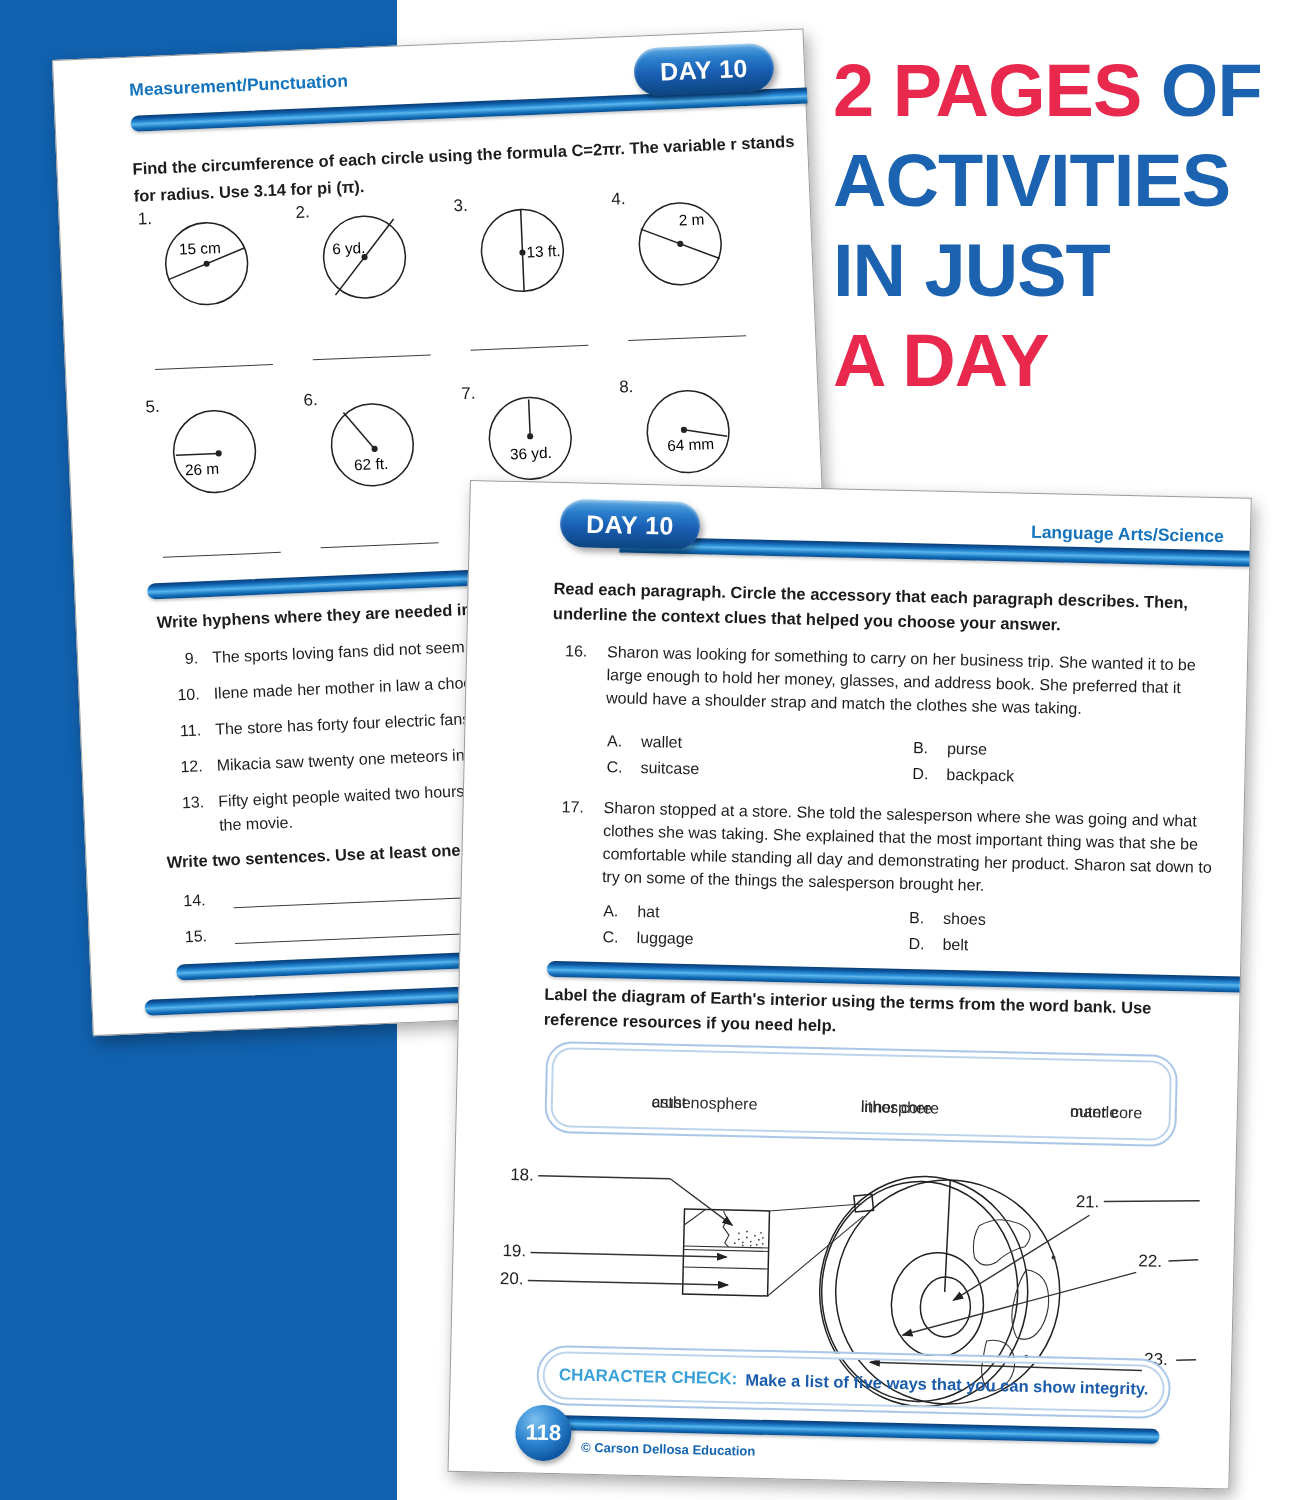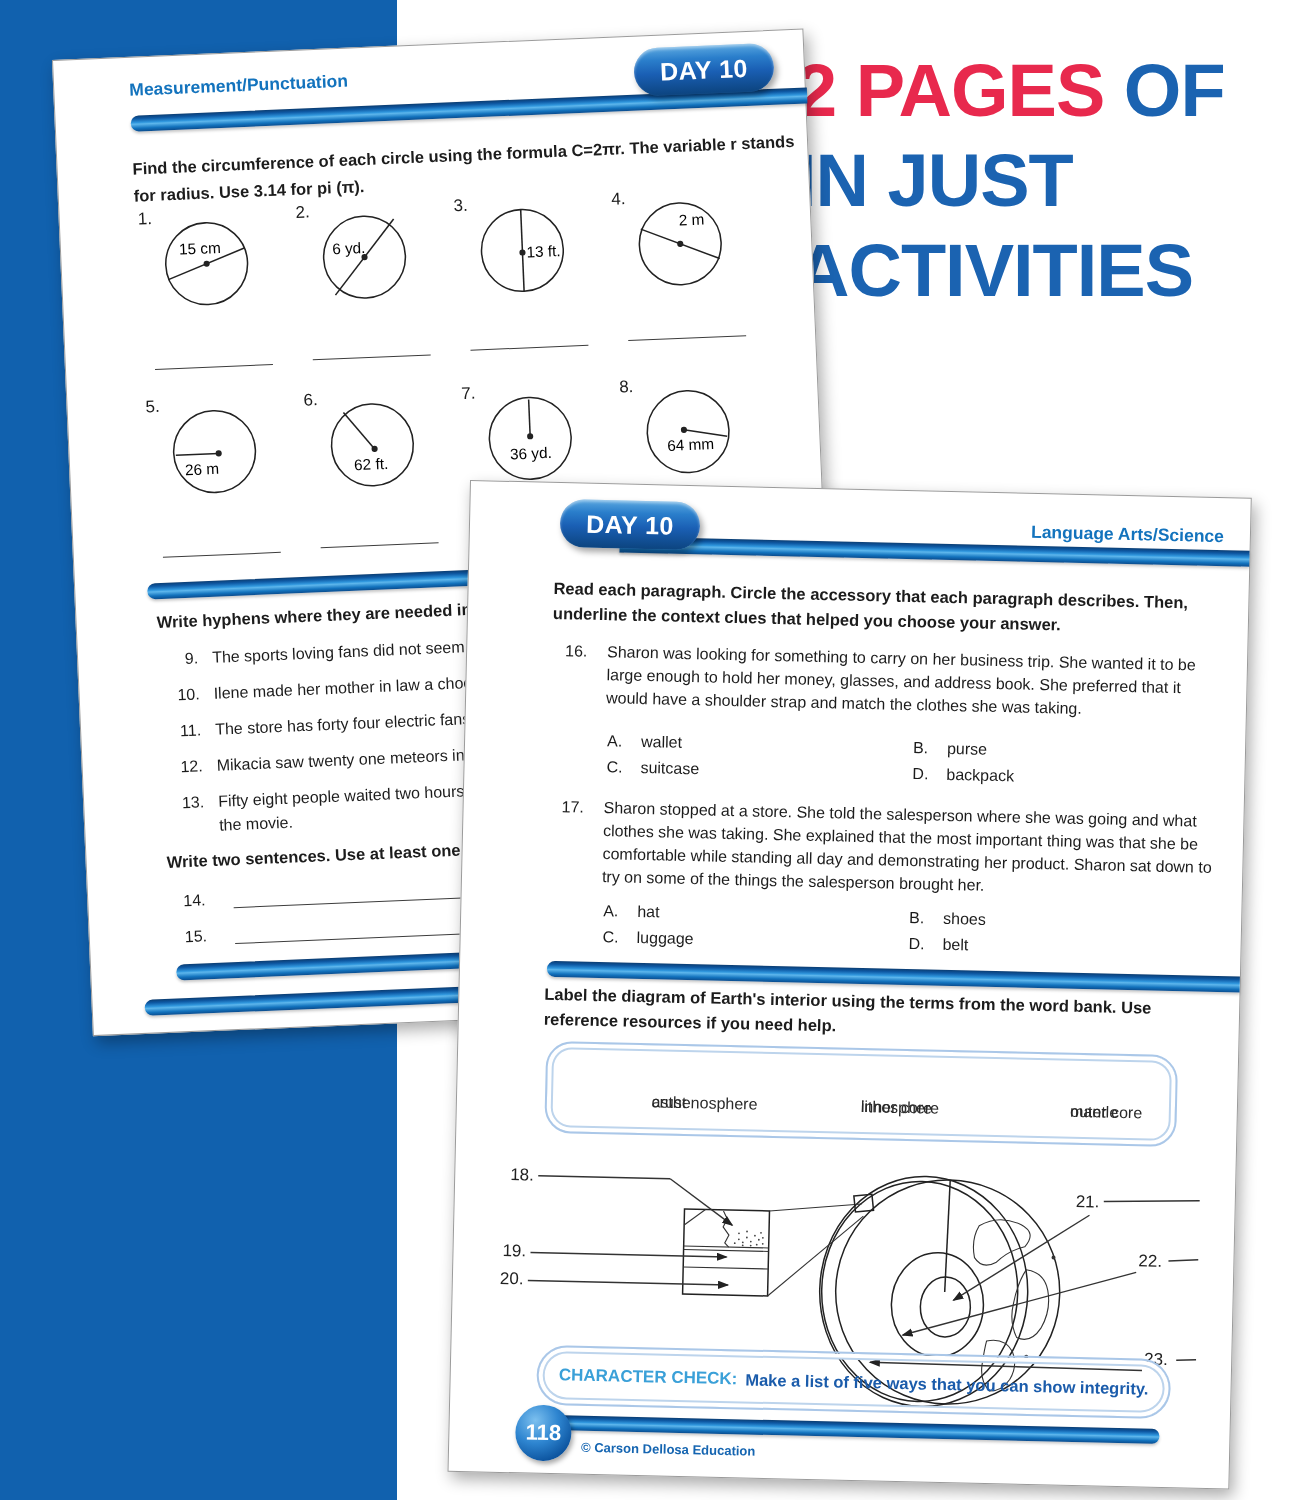"2 PAGES OF" .headline { left: 796px -> 833px }
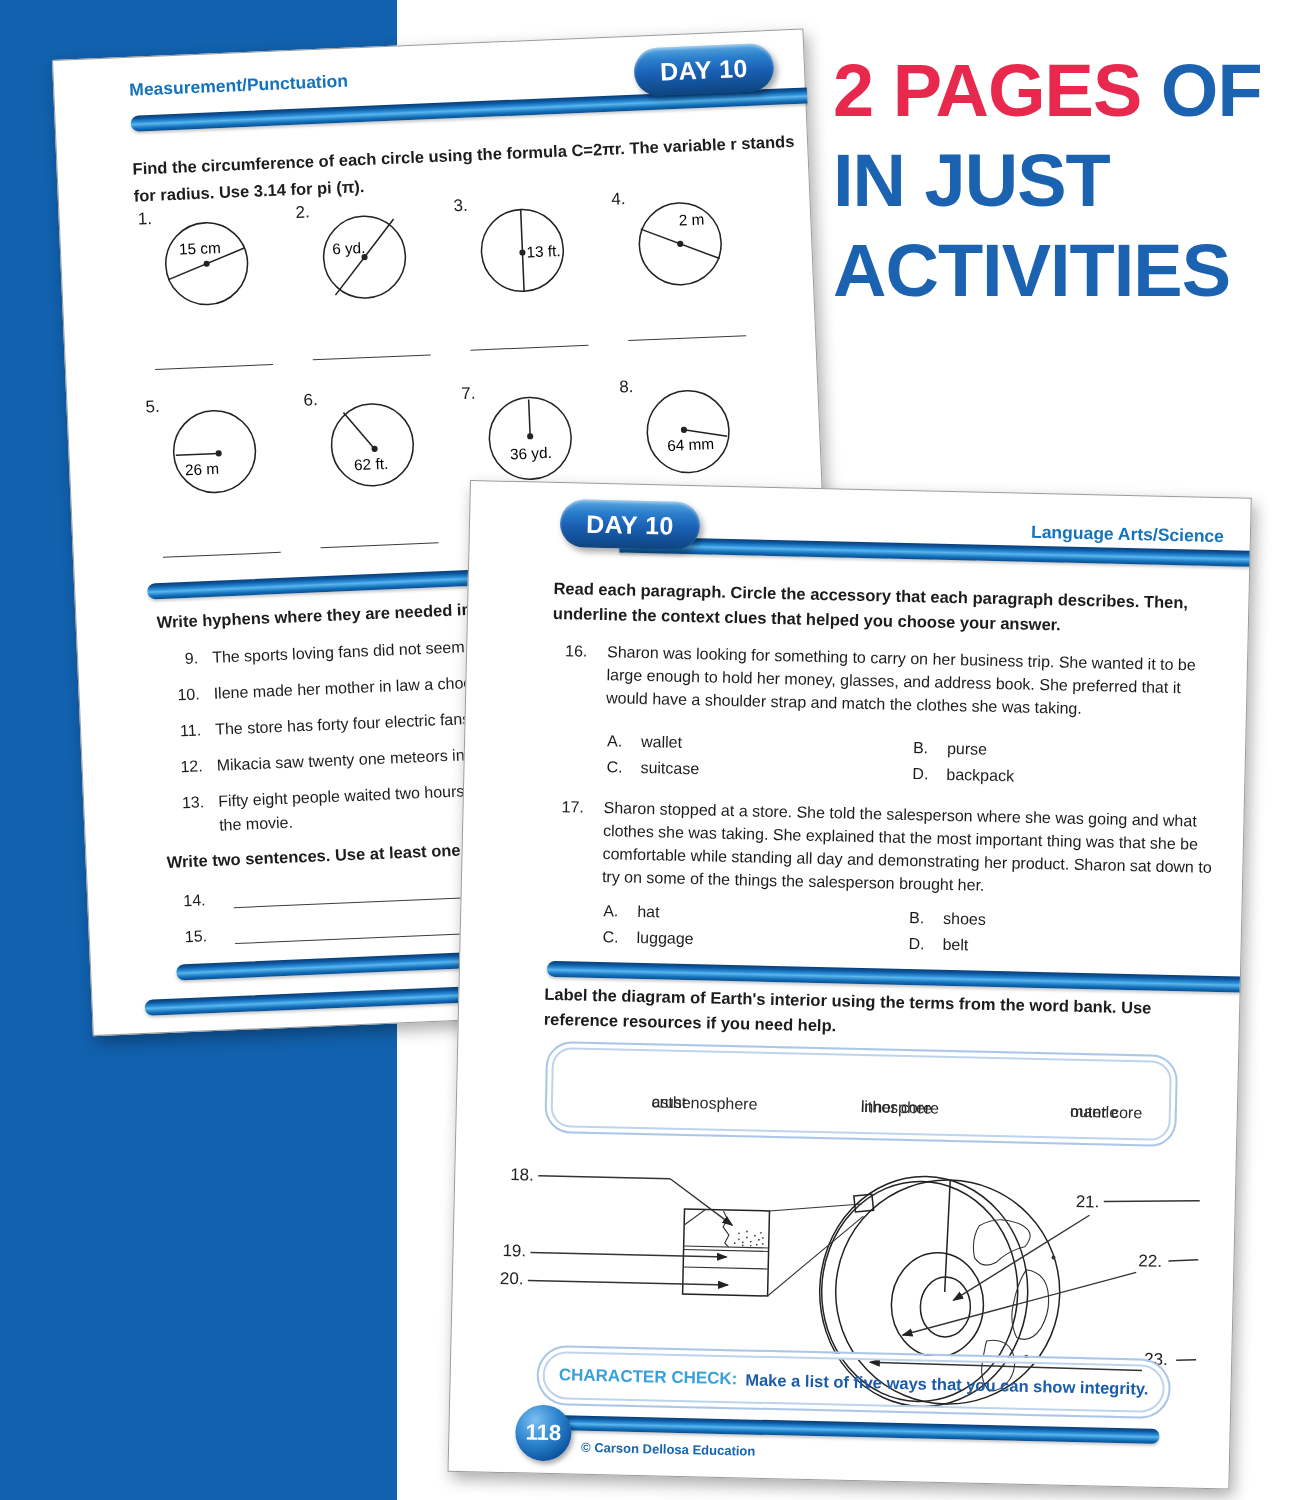"IN JUST" div.hl-blue { order: before "ACTIVITIES" -> after "ACTIVITIES" }
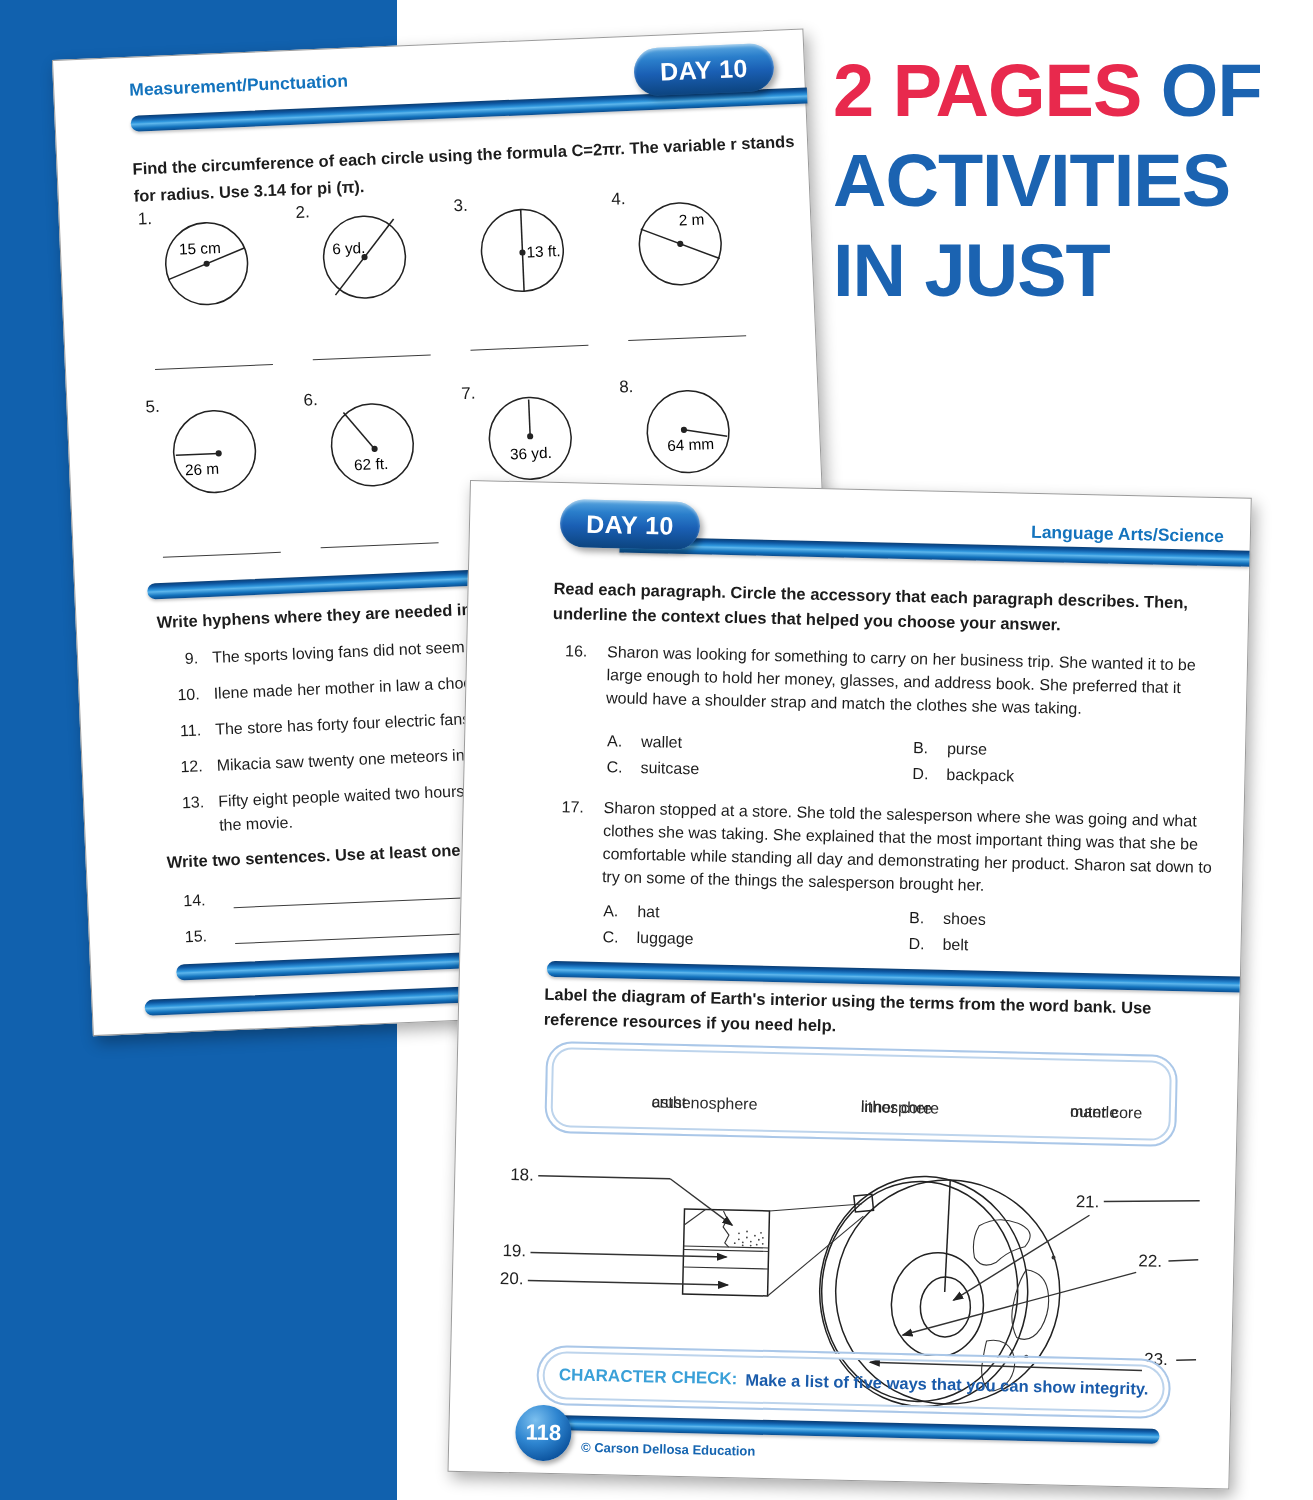"A DAY" div.hl-red { html: none -> <div>A DAY</div> }
